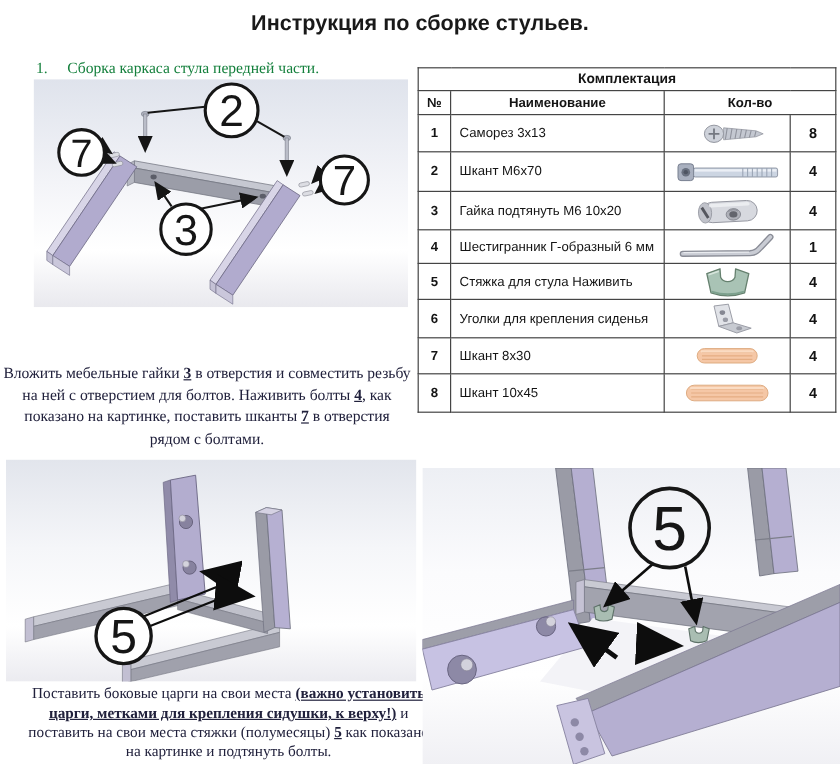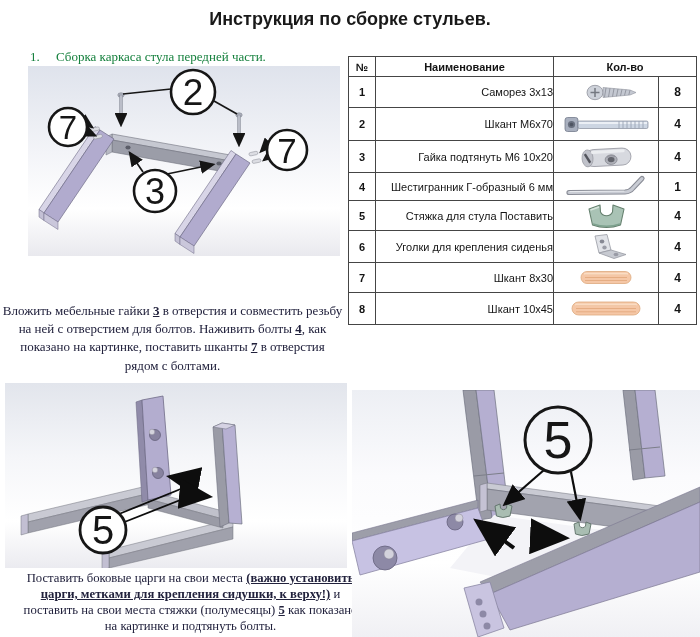"Комплектация" tr.t-title { html: none -> <tr> <td>Комплектация</td> </tr> }
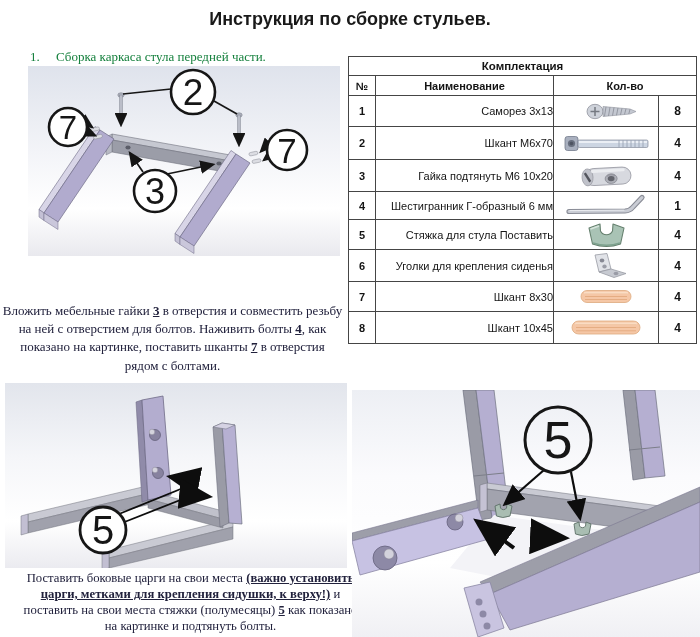"Саморез 3х13" td { text-align: right -> none }
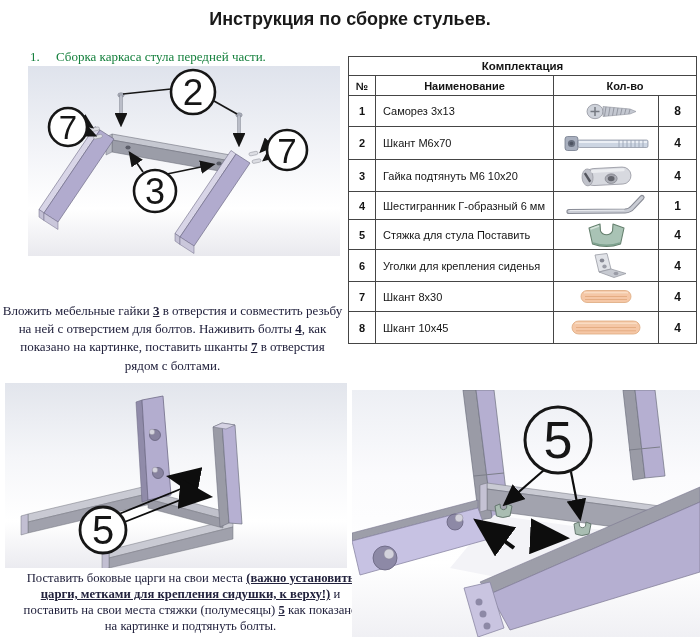"Стяжка для стула Поставить" td.c-name { text: Поставить -> Наживить }
